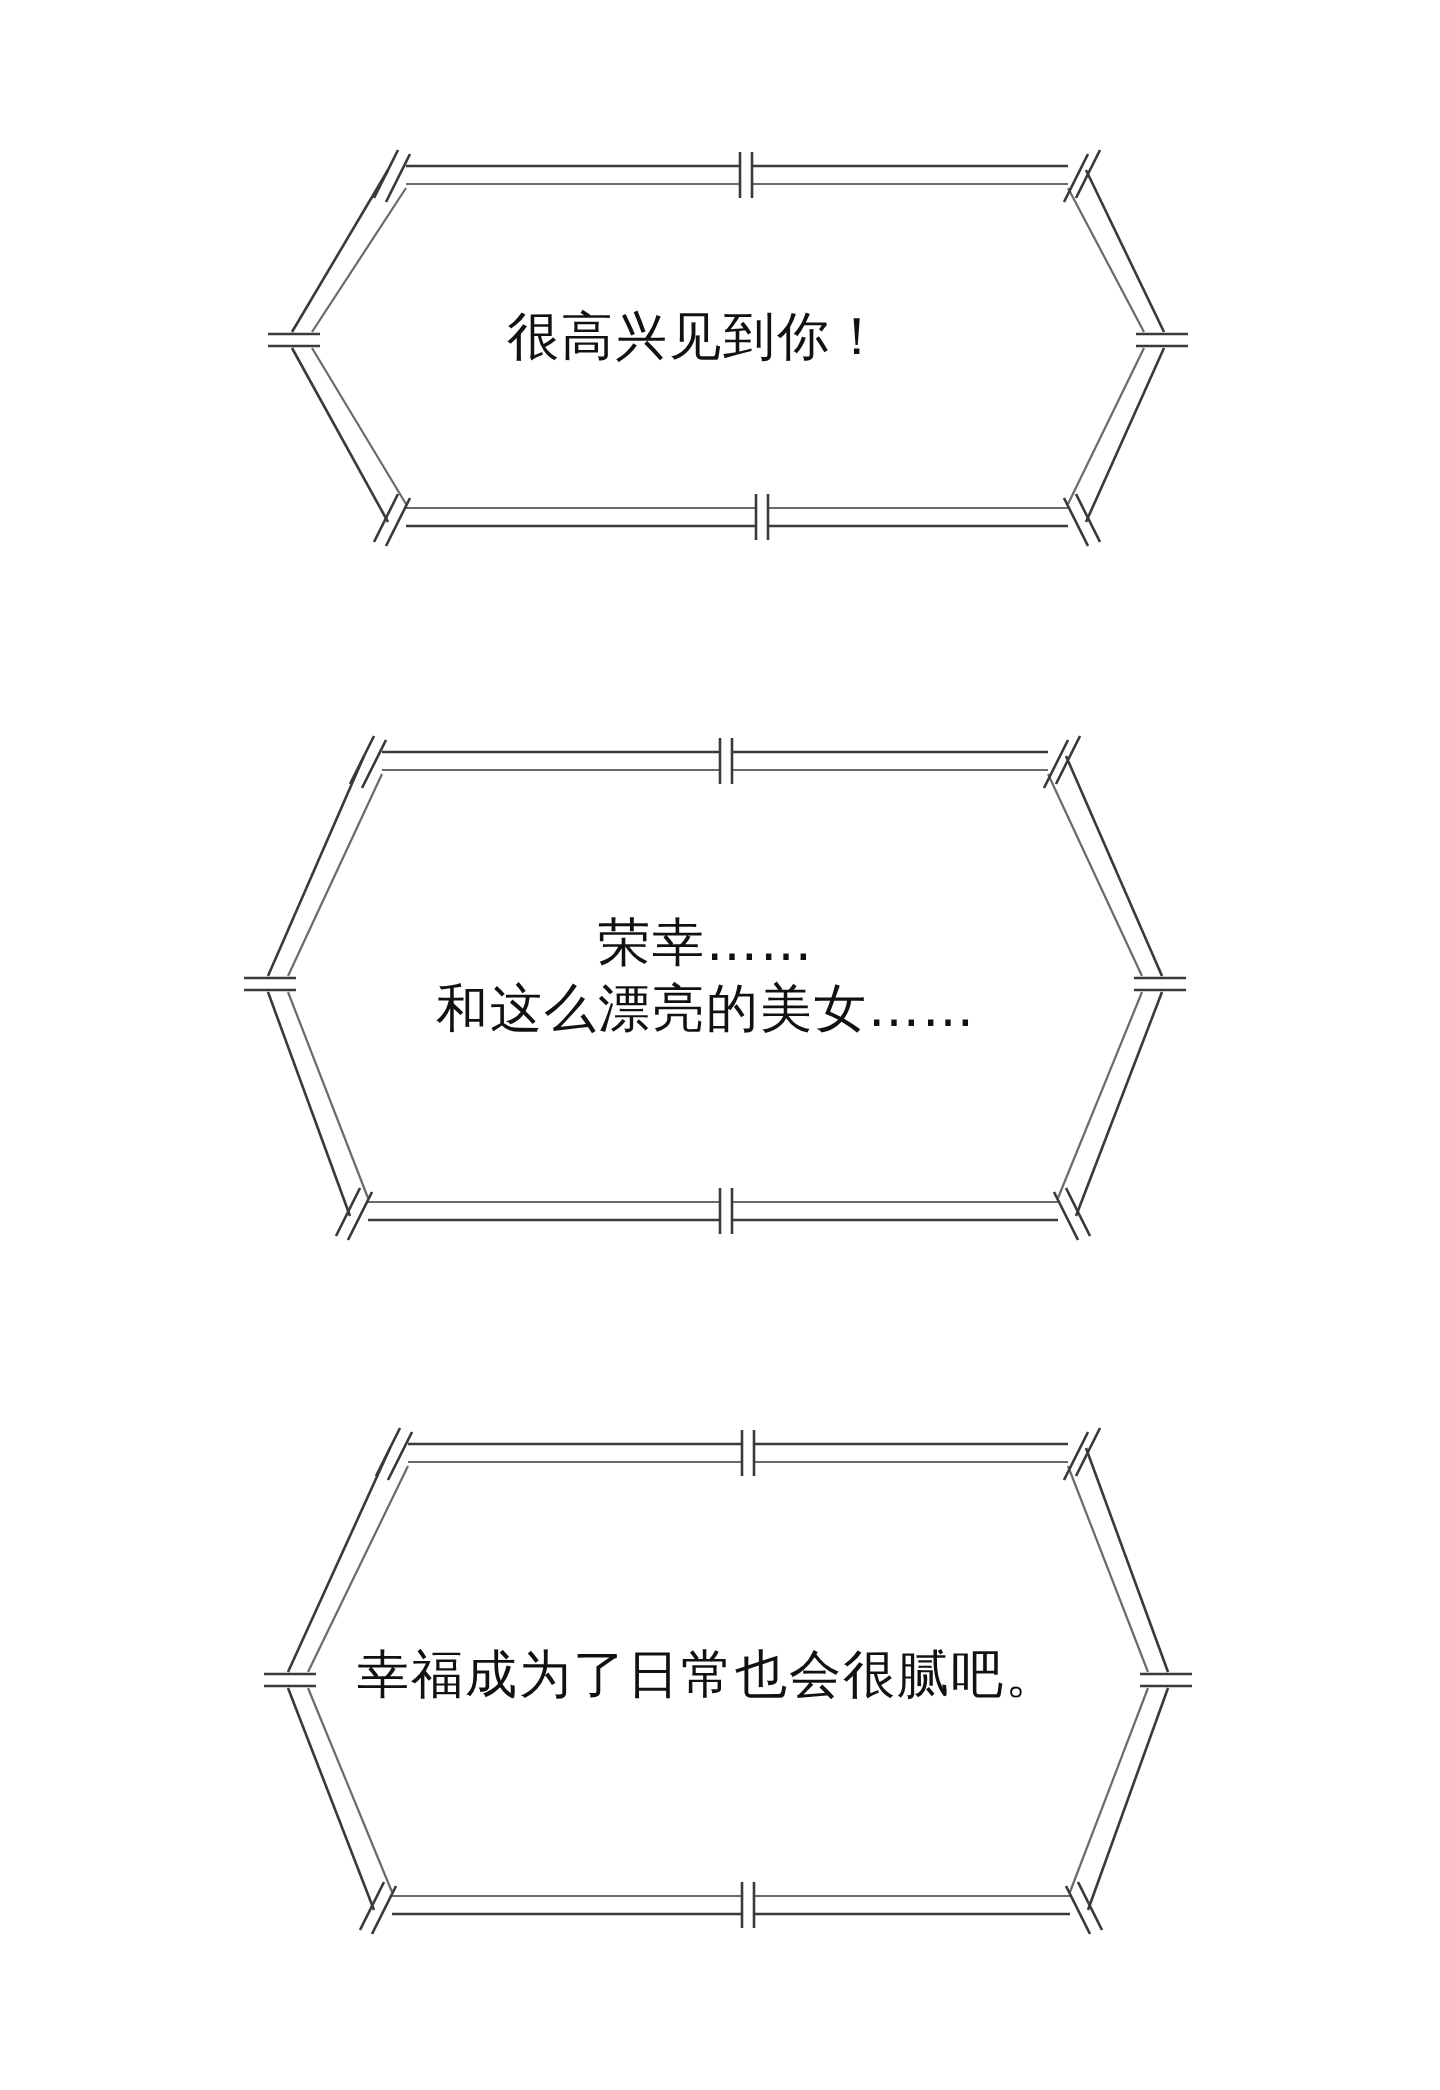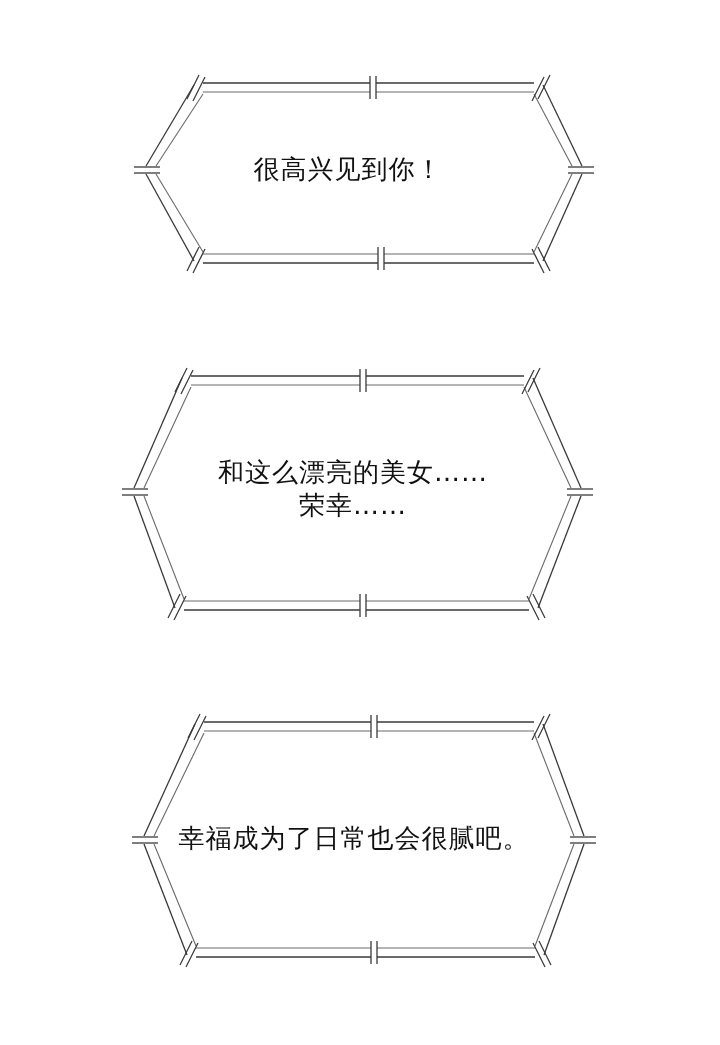"和这么漂亮的美女……" div { order: before "荣幸……" -> after "荣幸……" }
